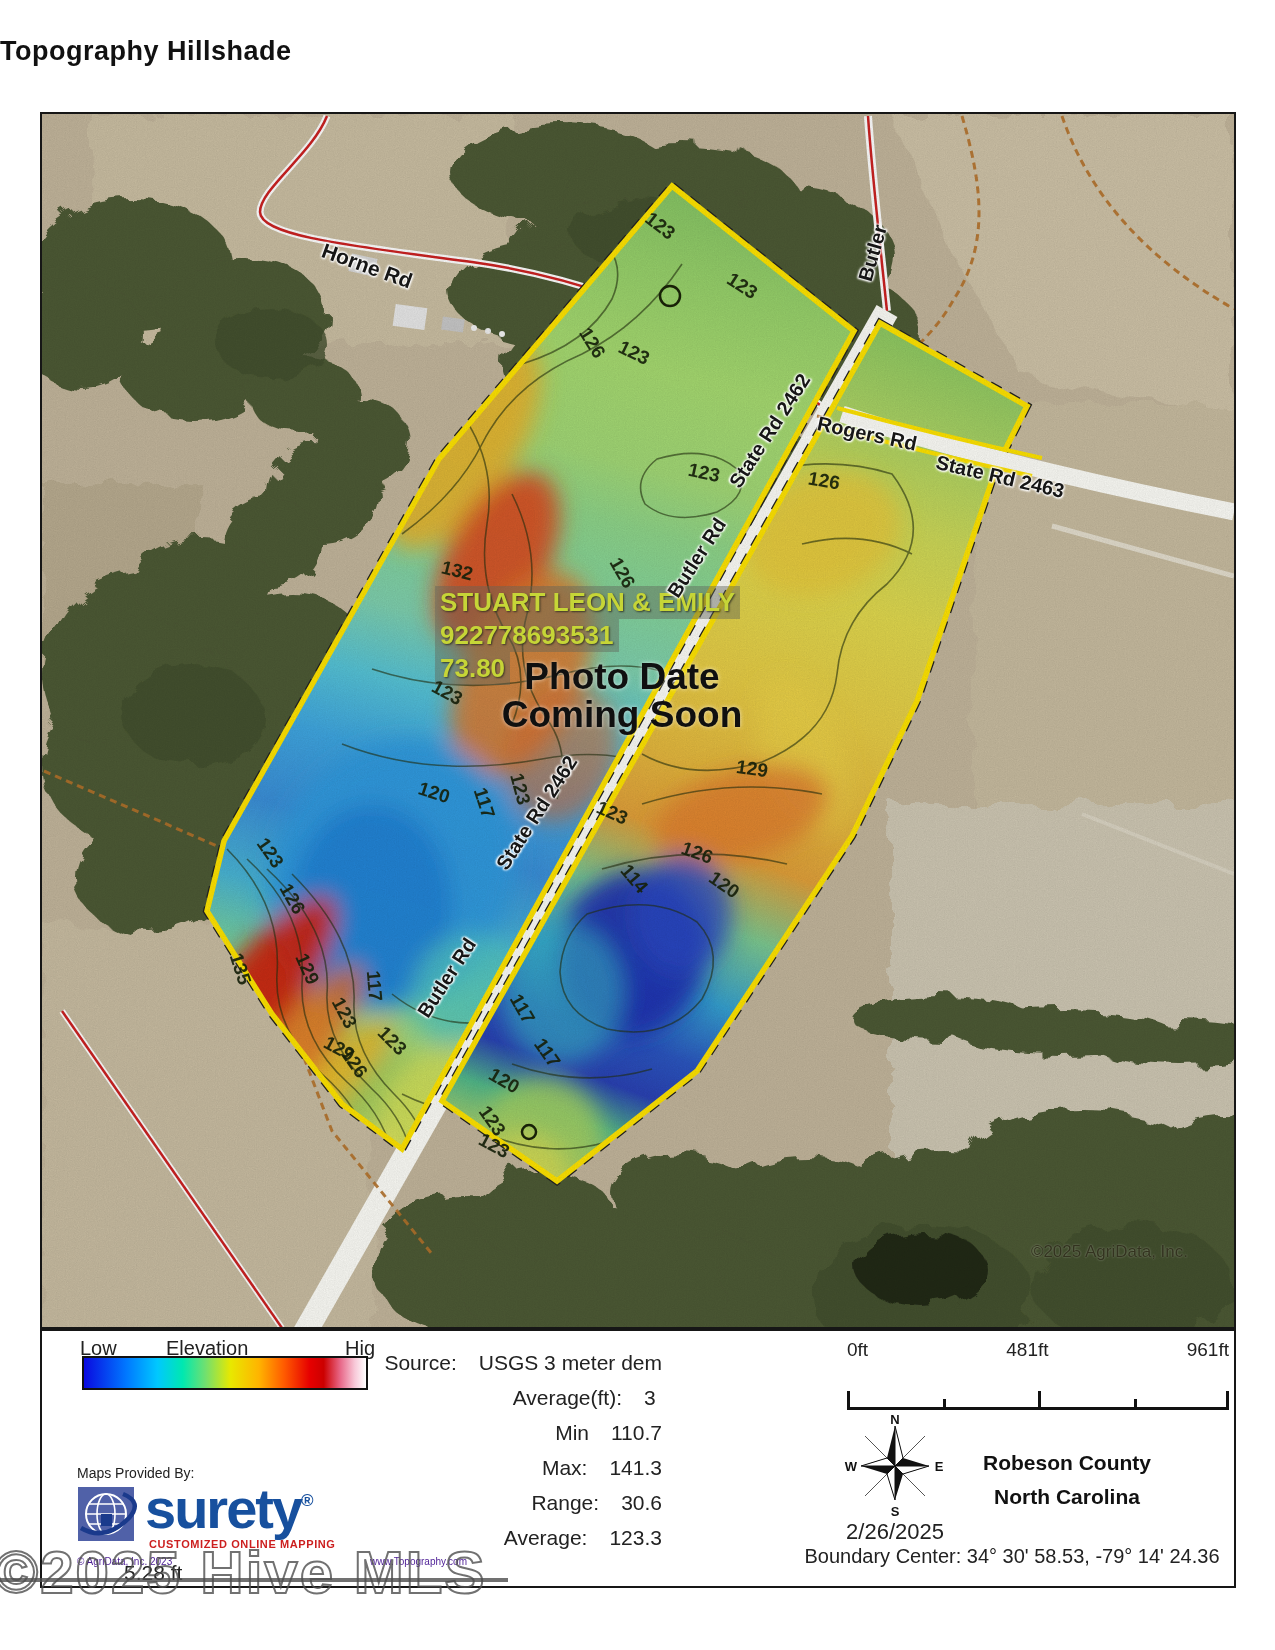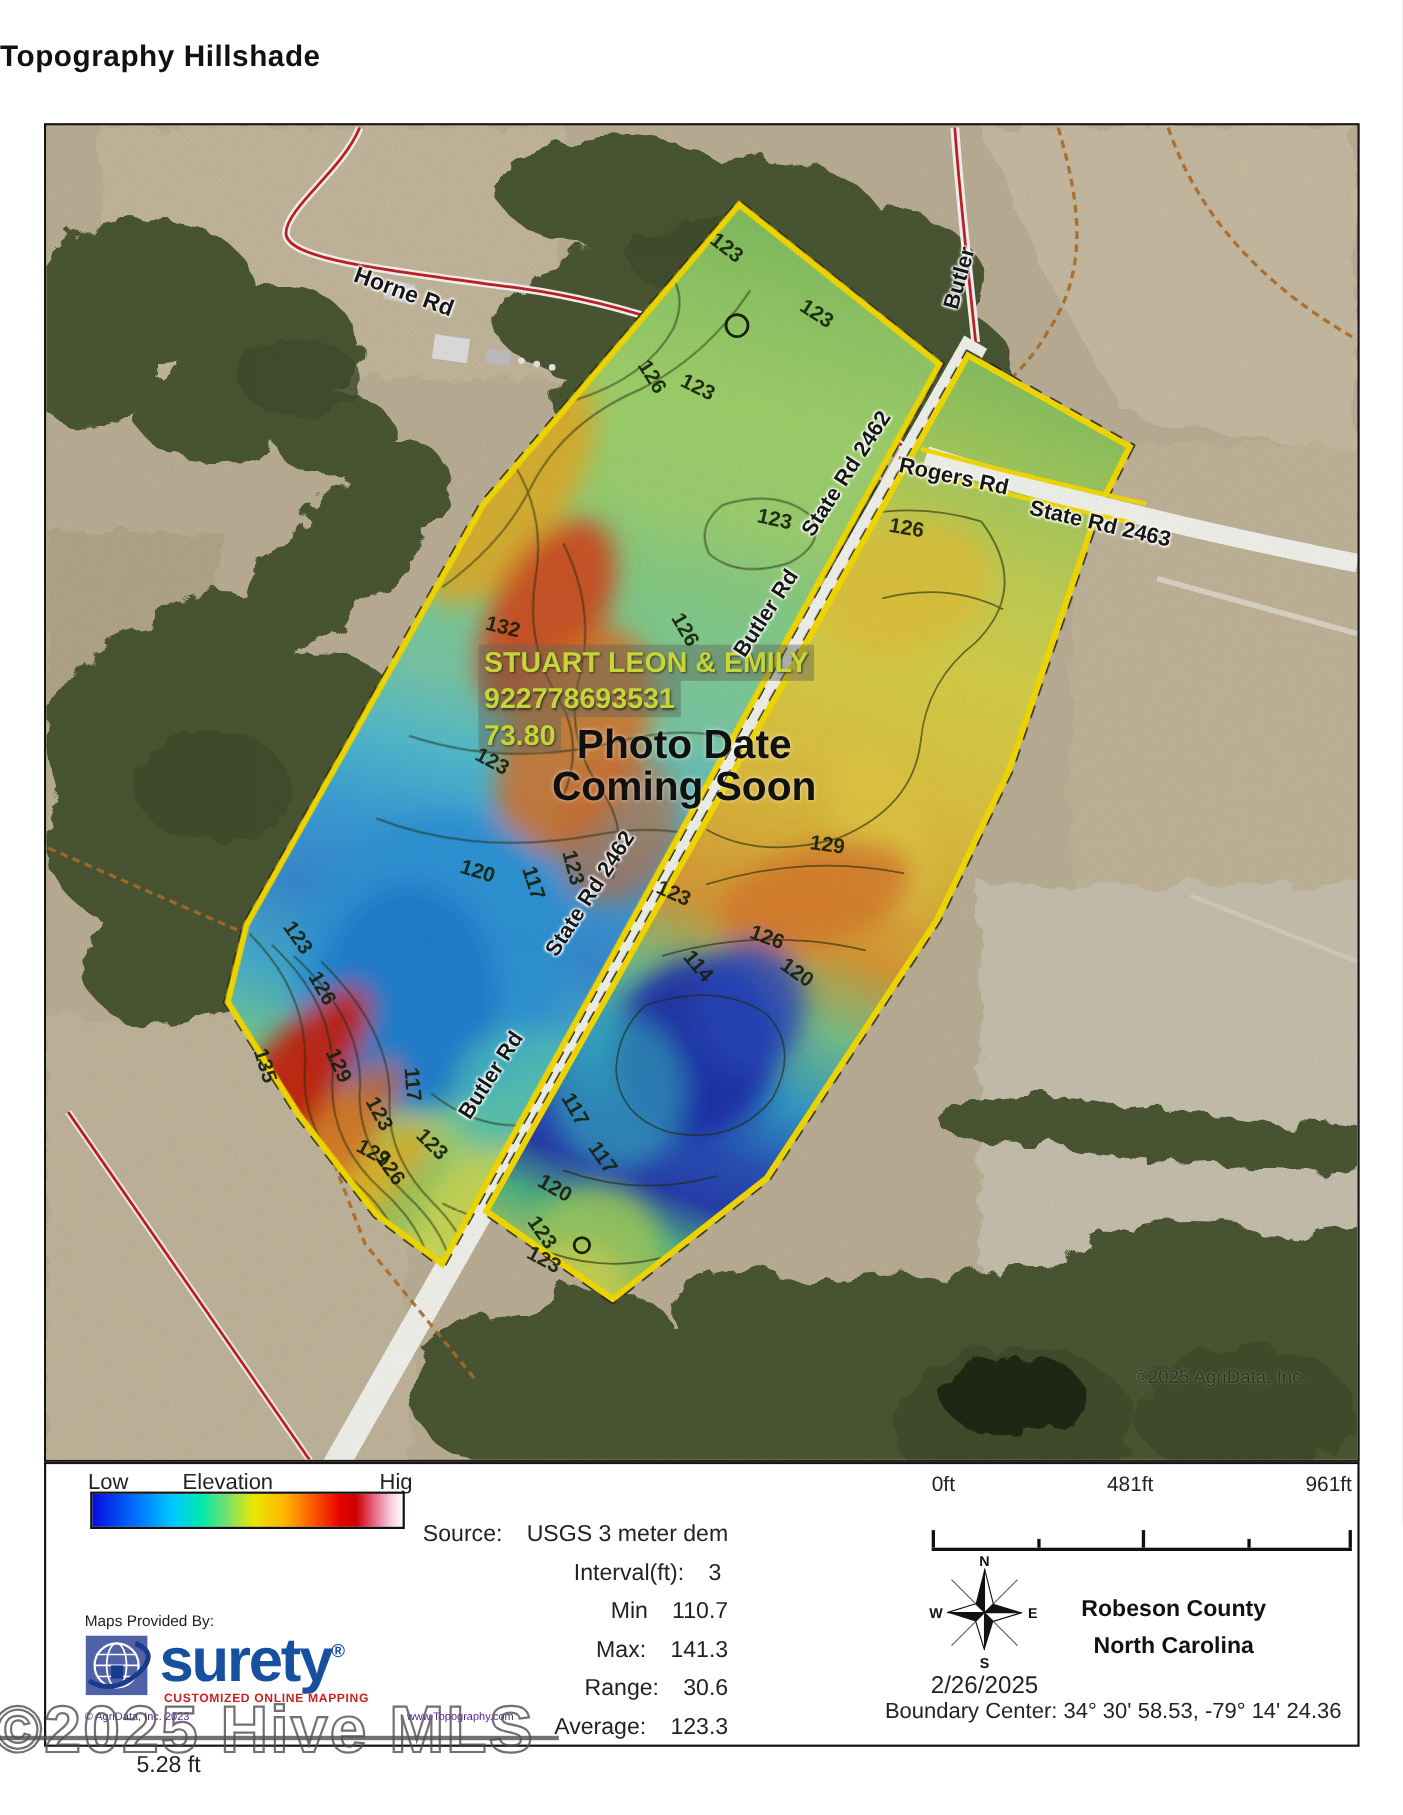"Source:" #stats-list { margin-top: 32px -> none }
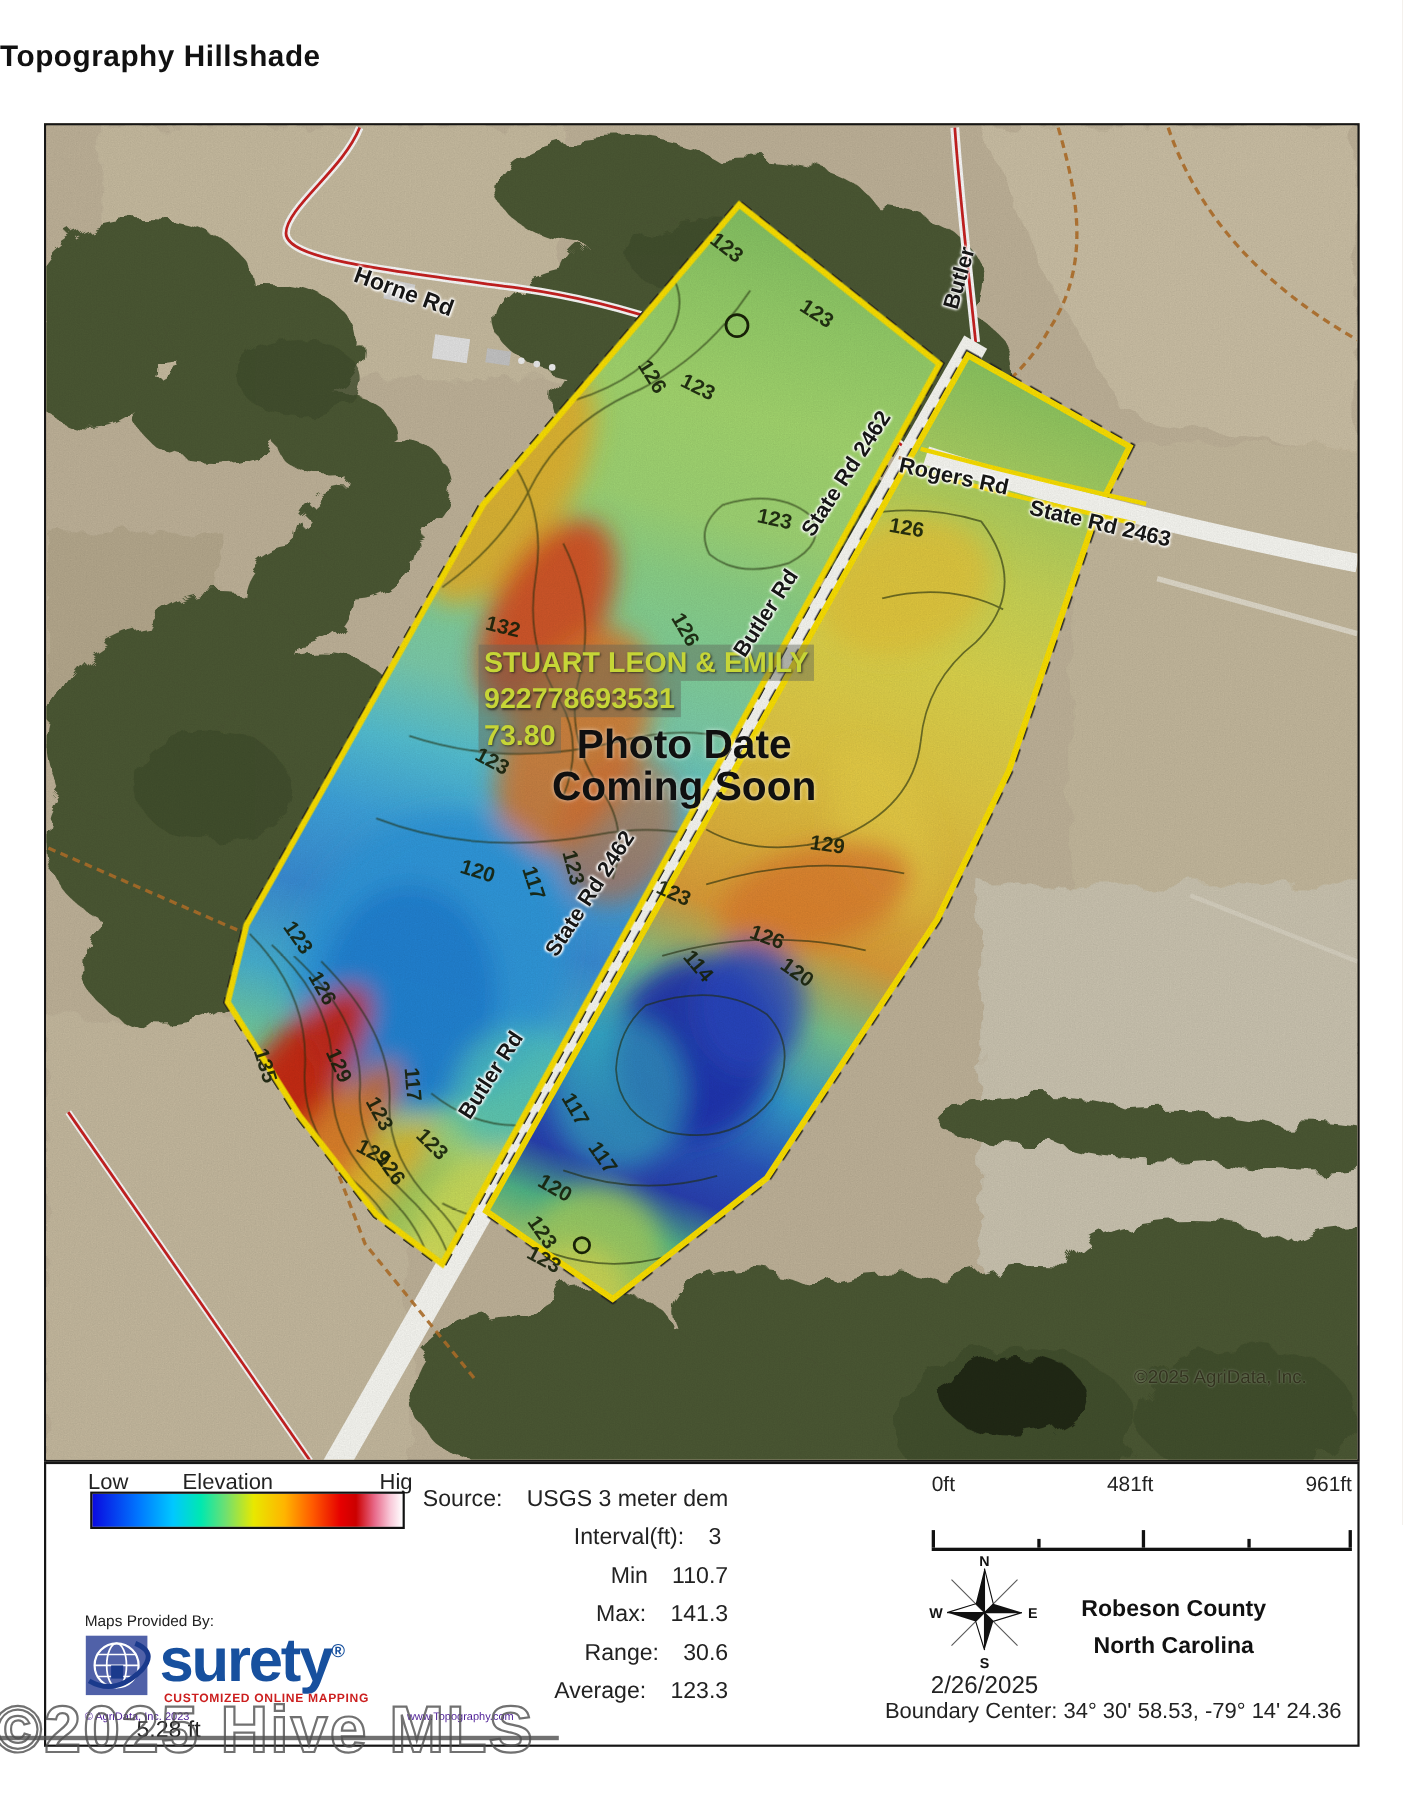"Interval(ft):" span.stat-label { text: Interval -> Average }
